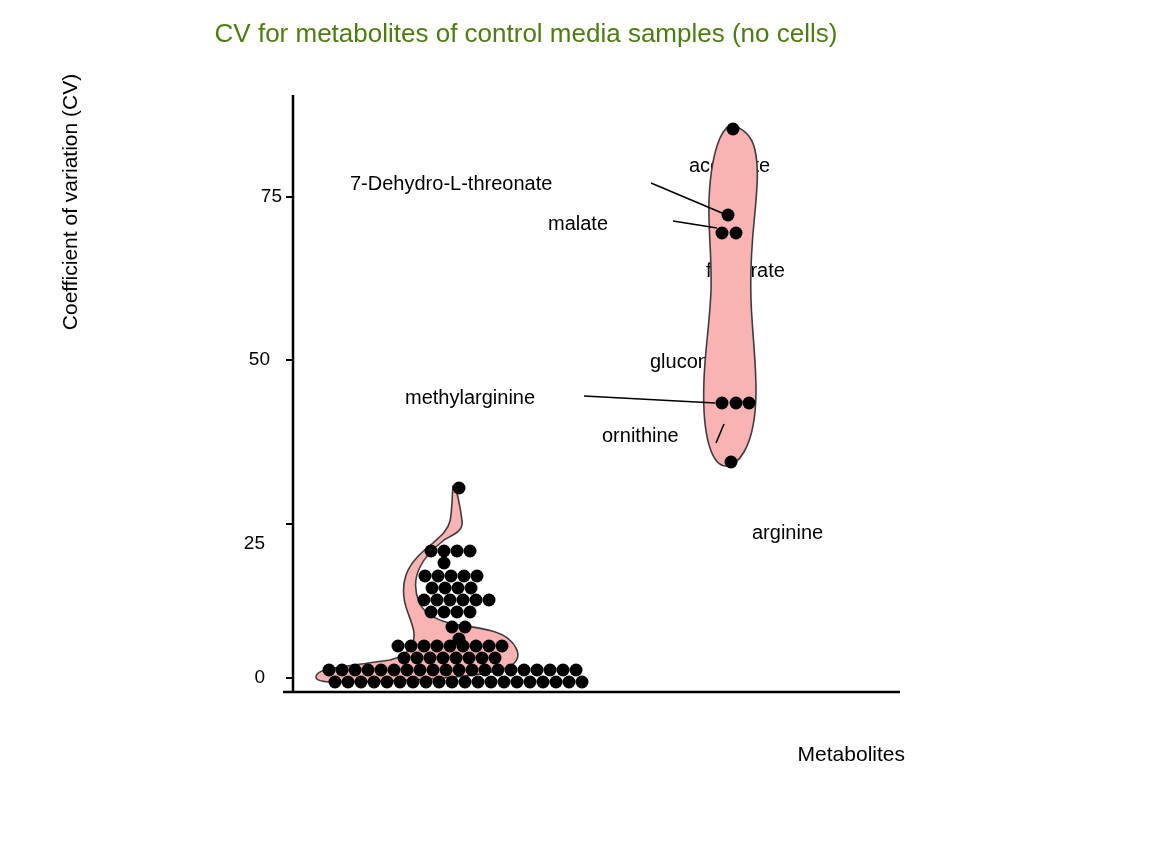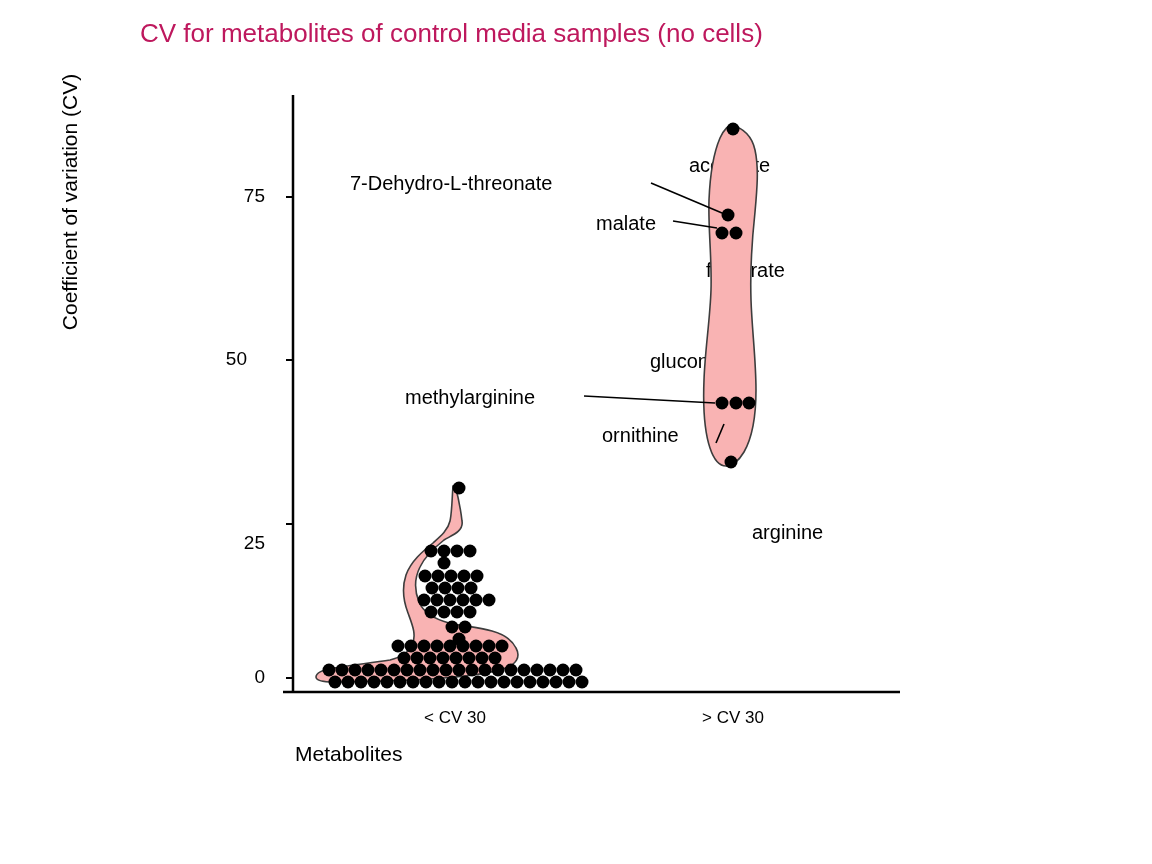"CV for metabolites of control" #chart-title { color: #be185d -> #4d7c0f; text-align: left -> center }
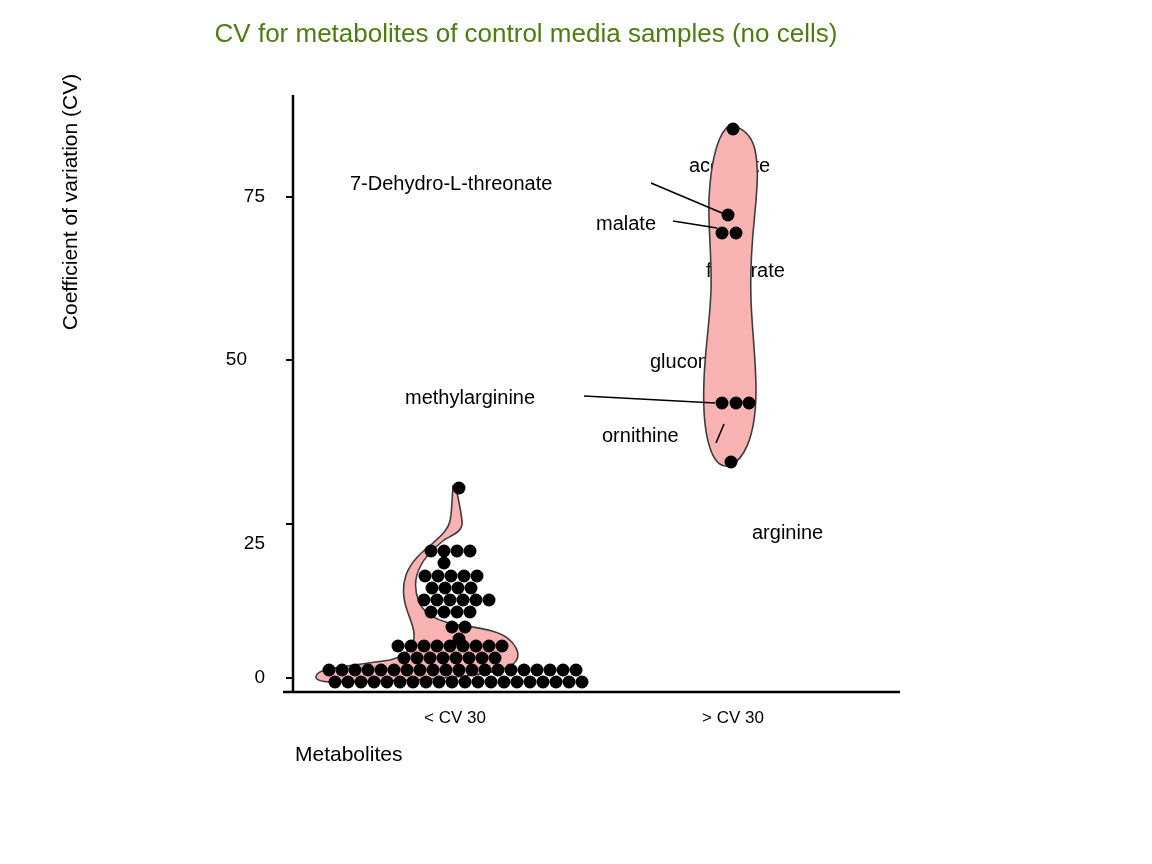"75" div.tick-label-y { left: 205px -> 222px }
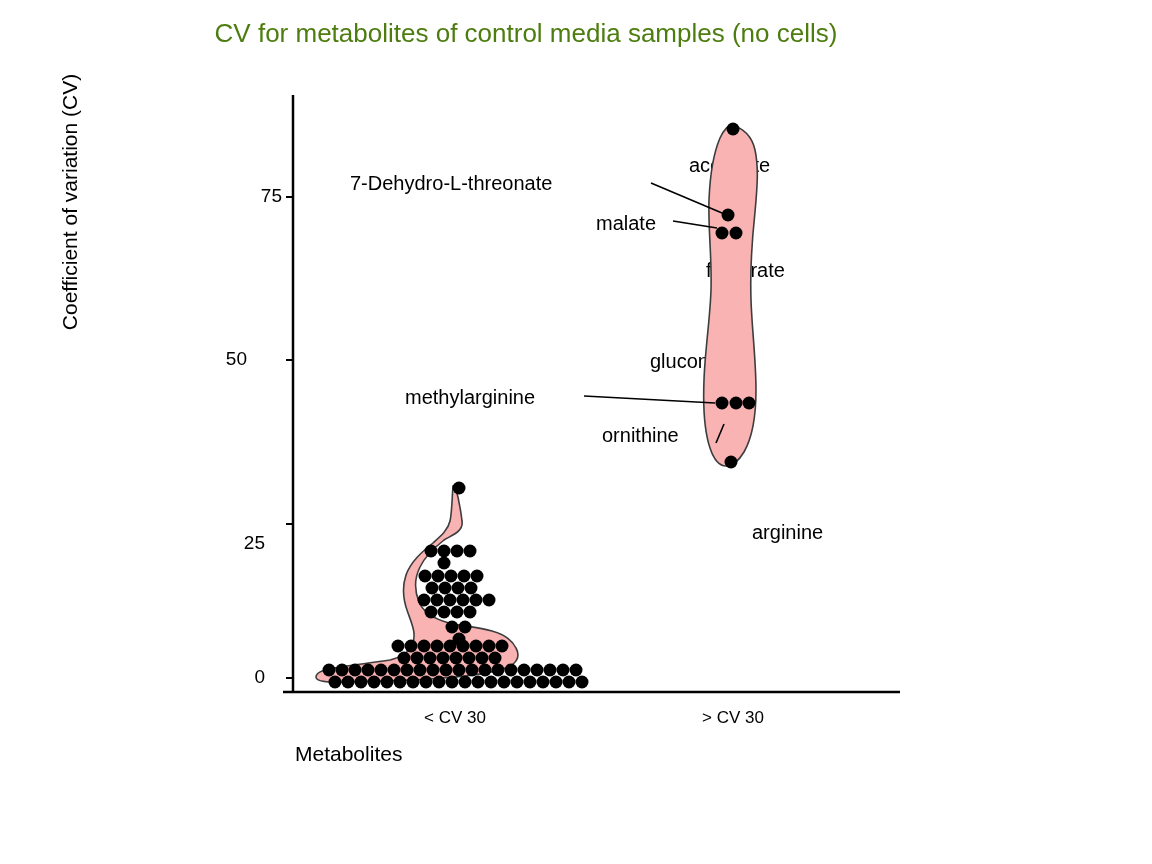"malate" div.annot { left: 596px -> 548px }
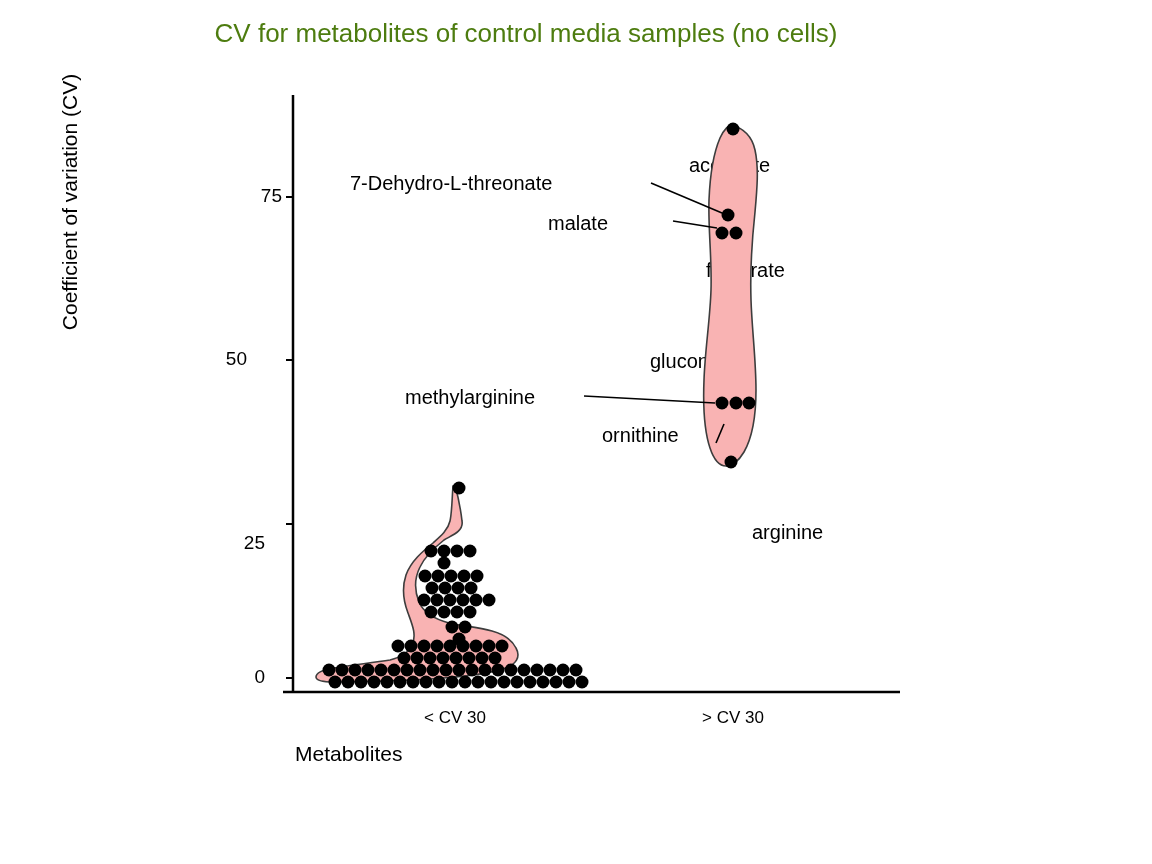"50" div.tick-label-y { left: 187px -> 210px }
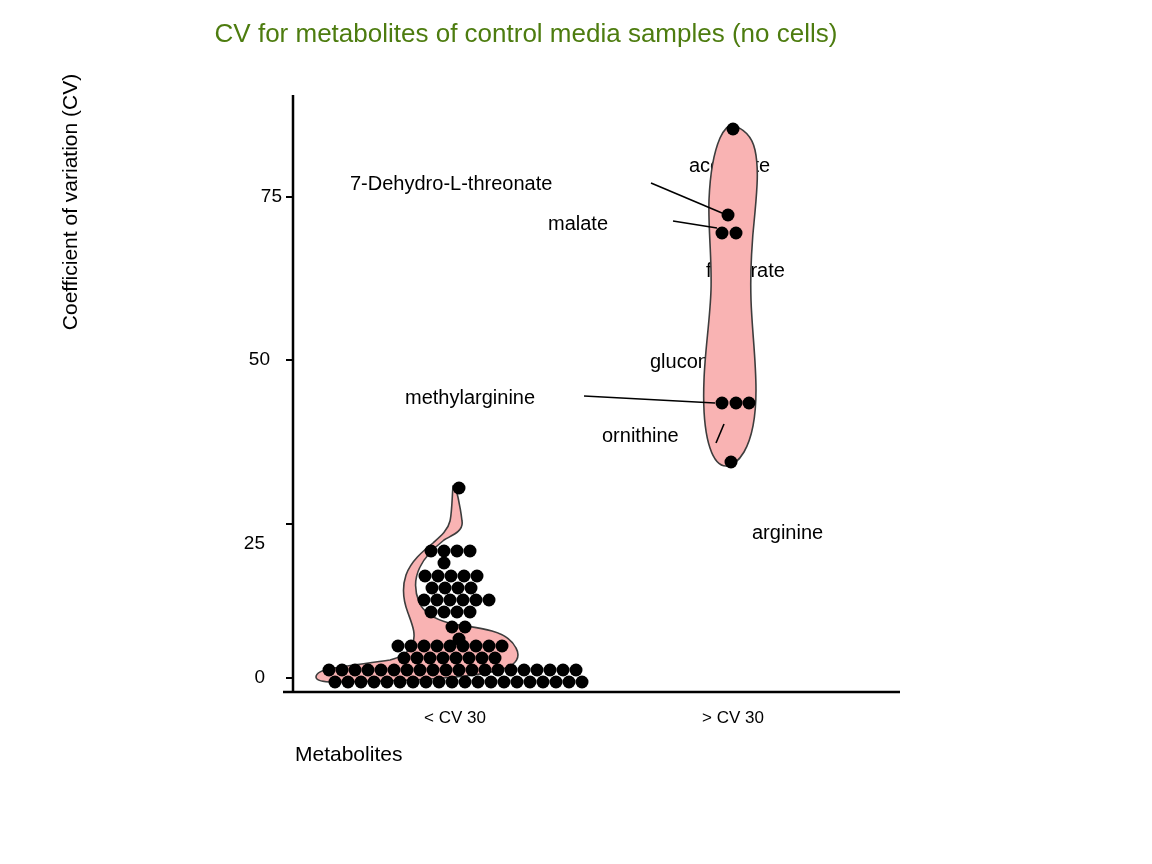"< CV 30" div.tick-label-x { html: <div>&lt; CV 30</div> -> none }
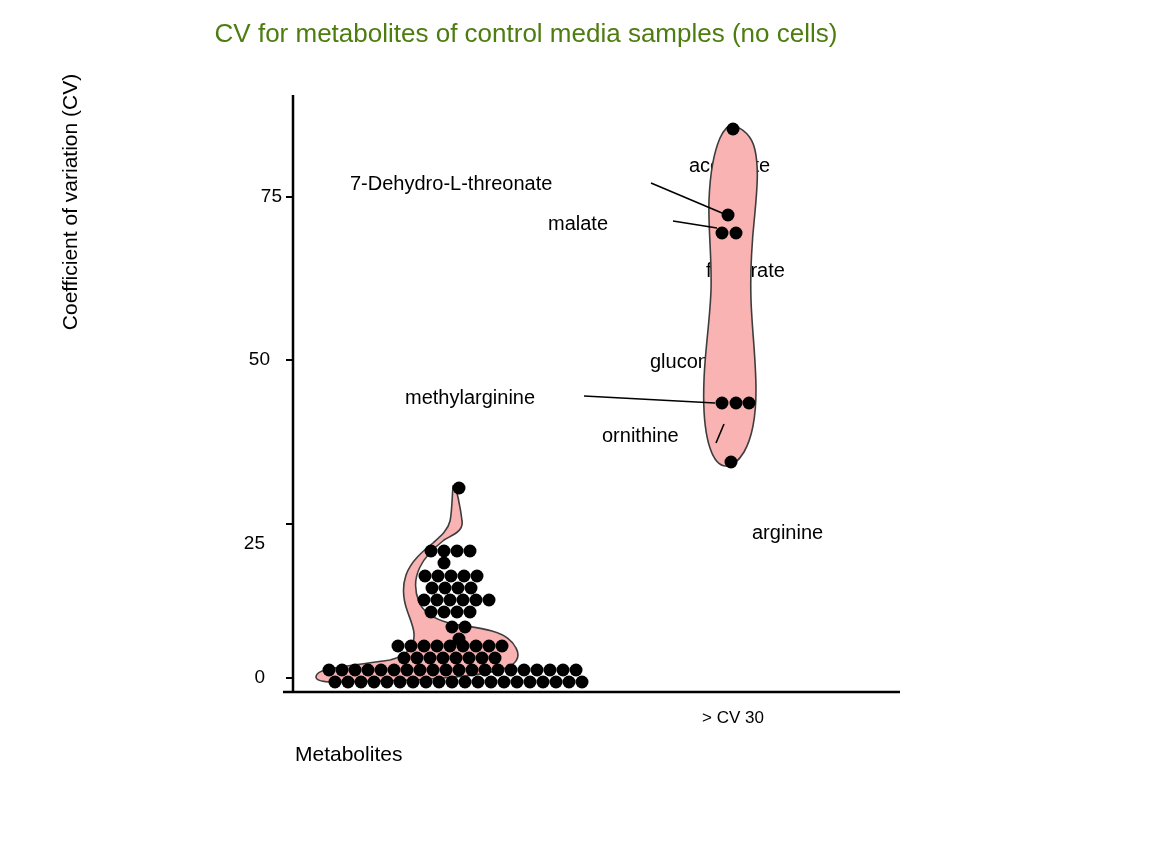"> CV 30" div.tick-label-x { html: <div>&gt; CV 30</div> -> none }
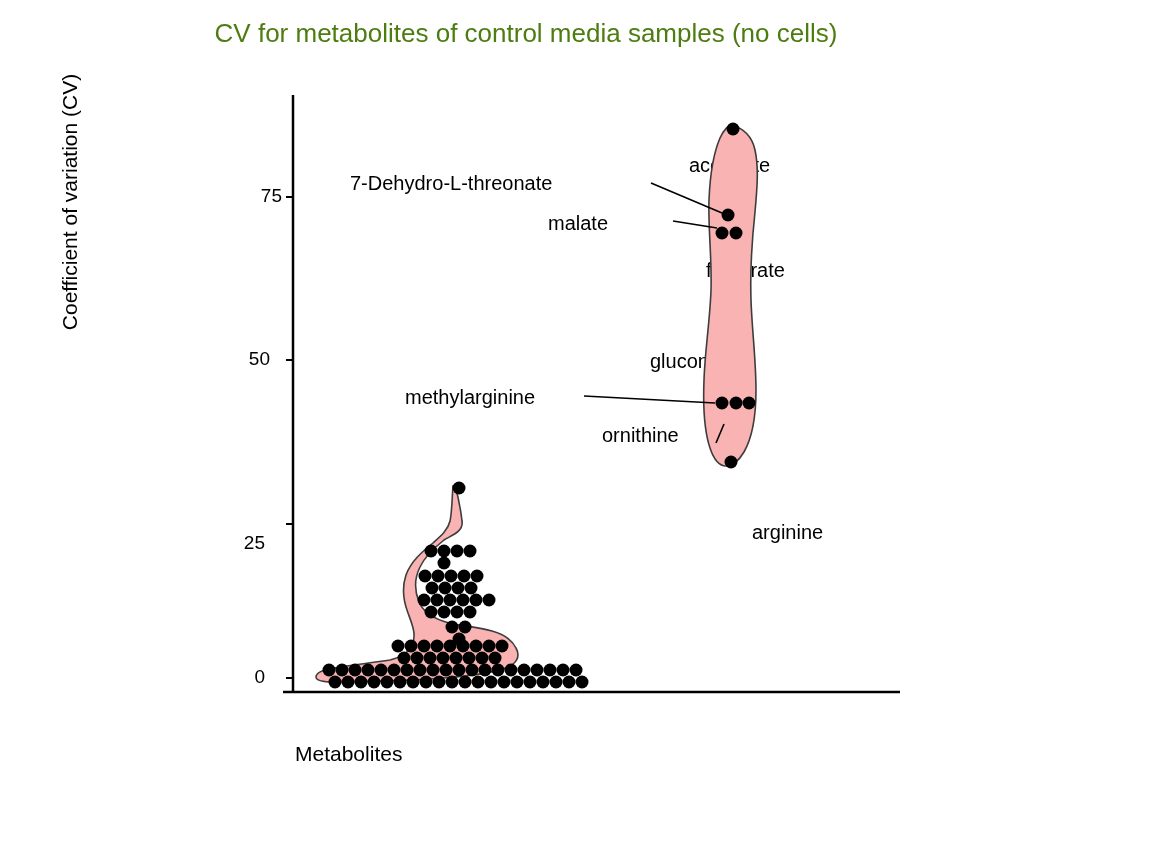"Metabolites" #xlabel { text-align: left -> right }
